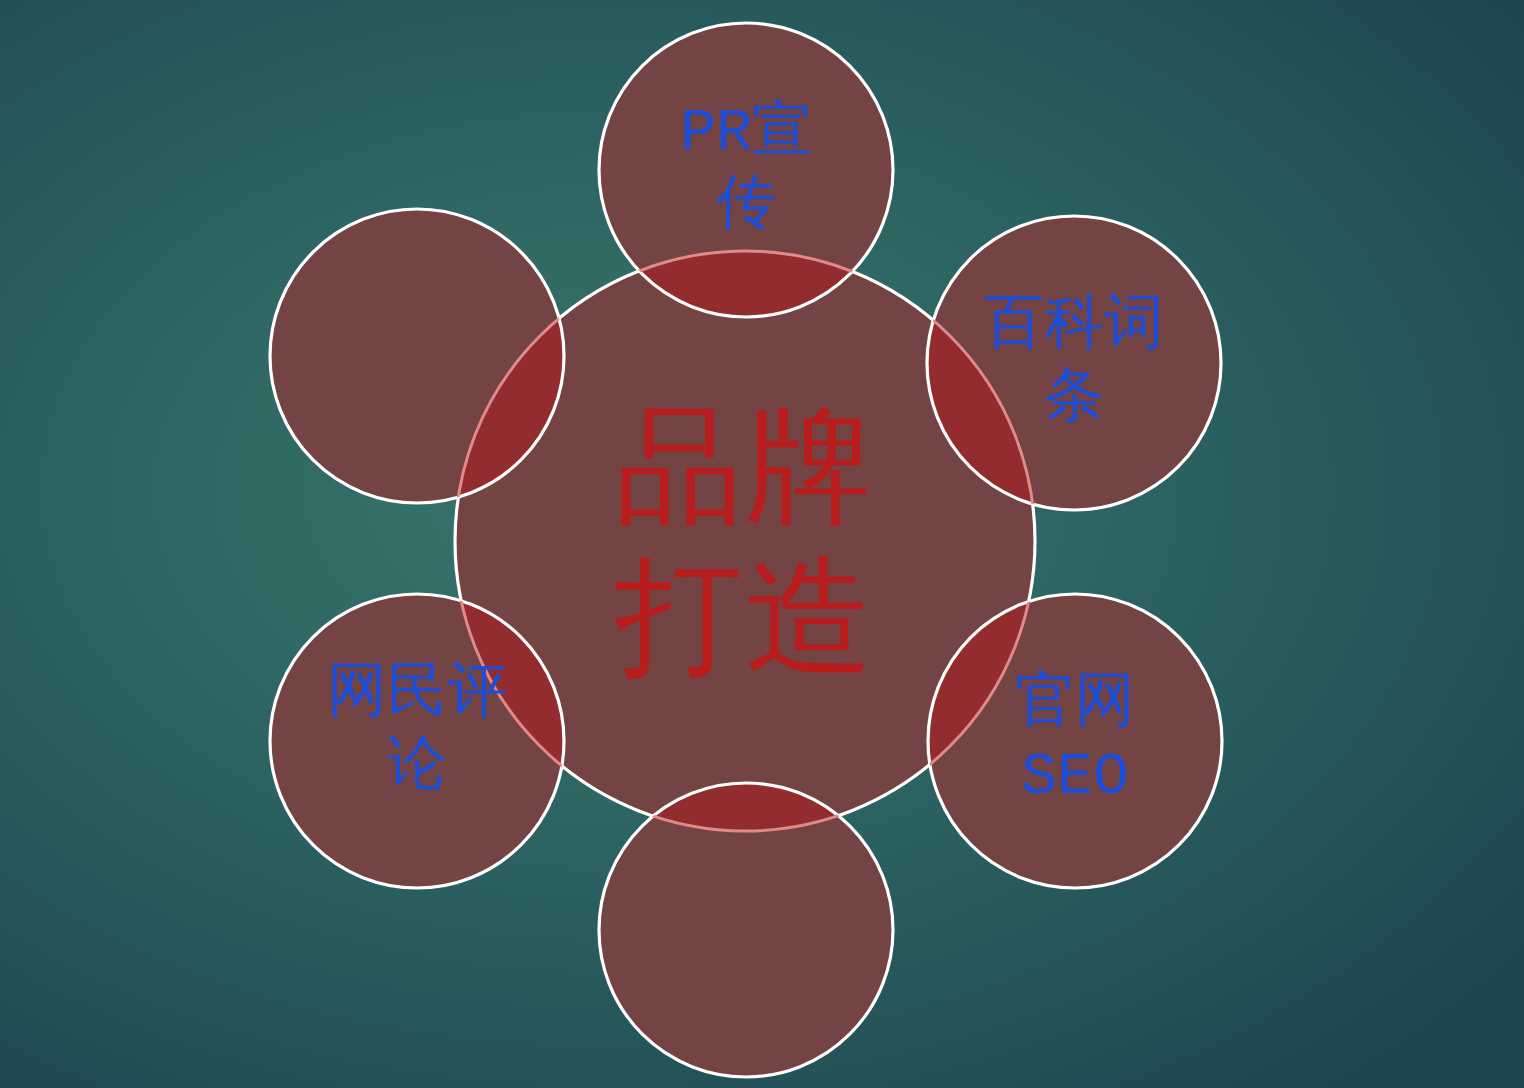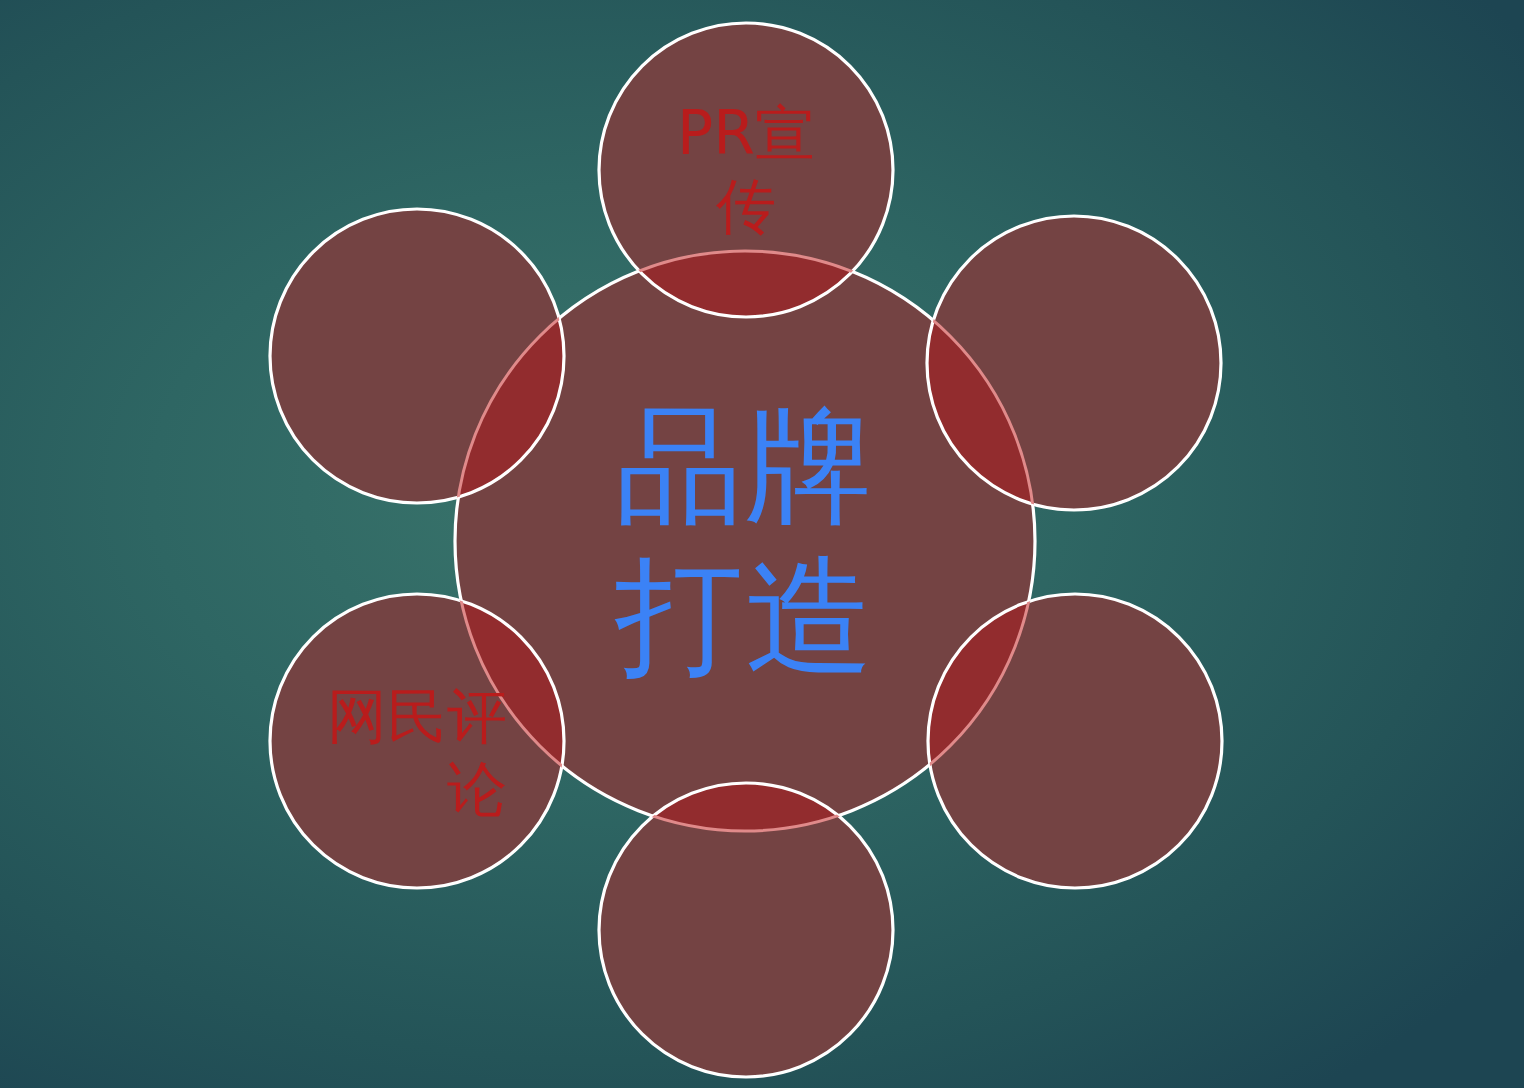"PR宣" .label { color: #b91c1c -> #1d4ed8; font-family: none -> Liberation Mono, monospace }
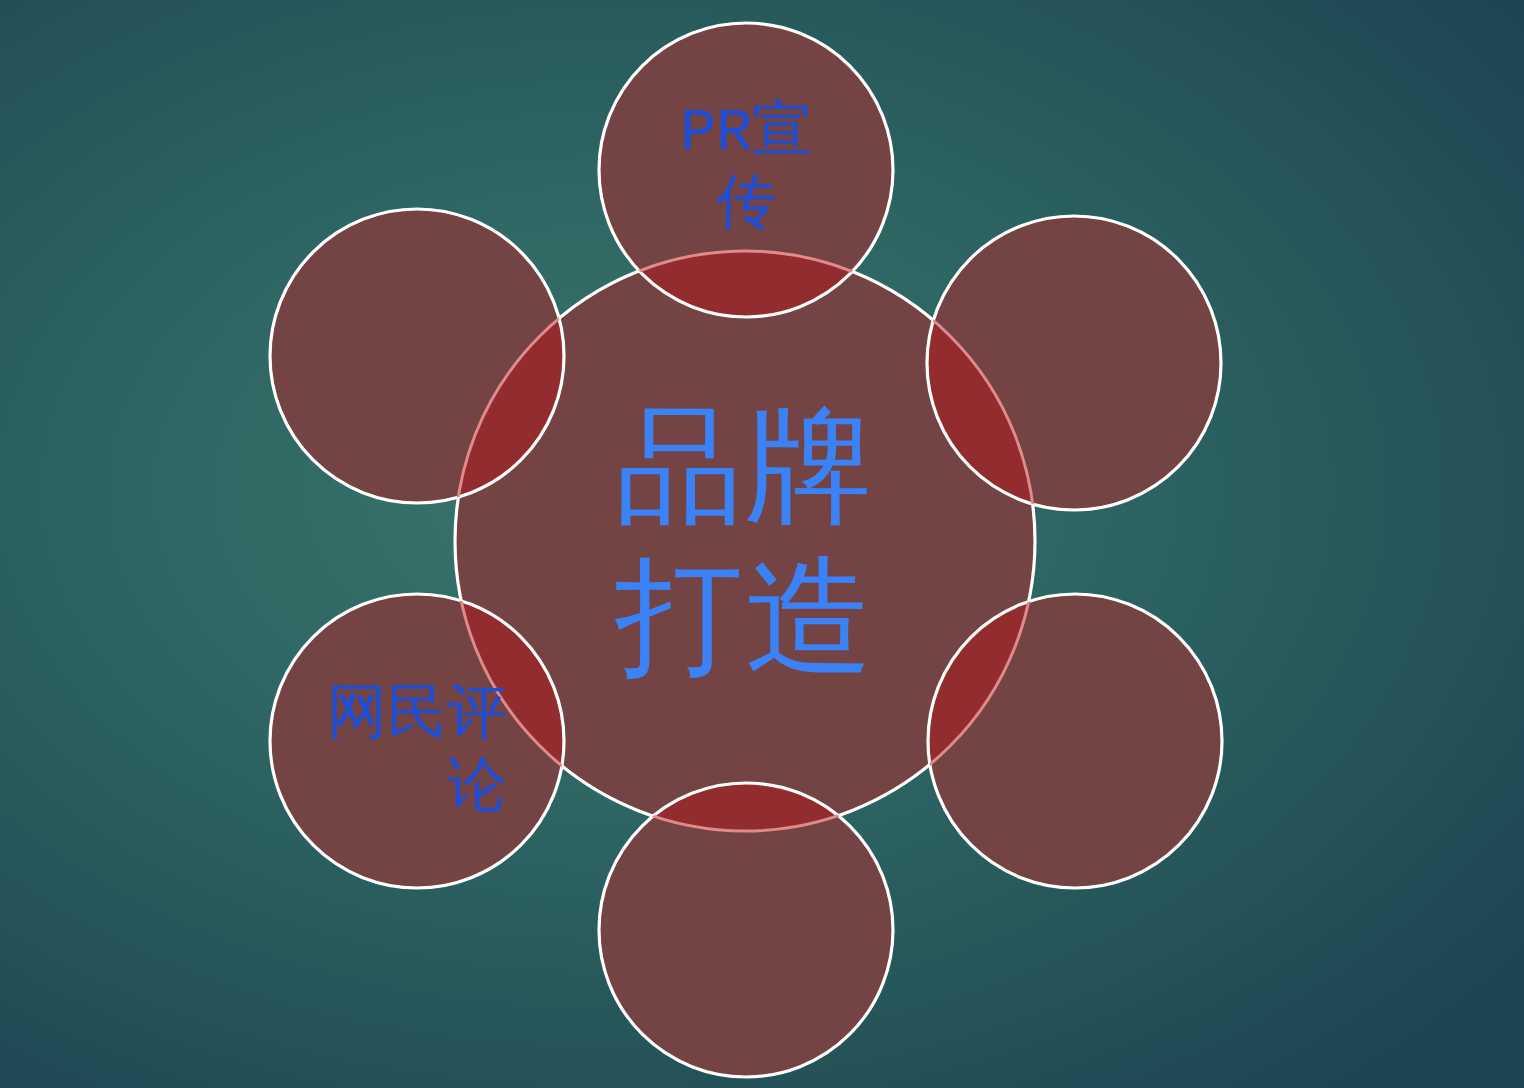"百科词" div.label { html: none -> <div>百科词 条</div> }
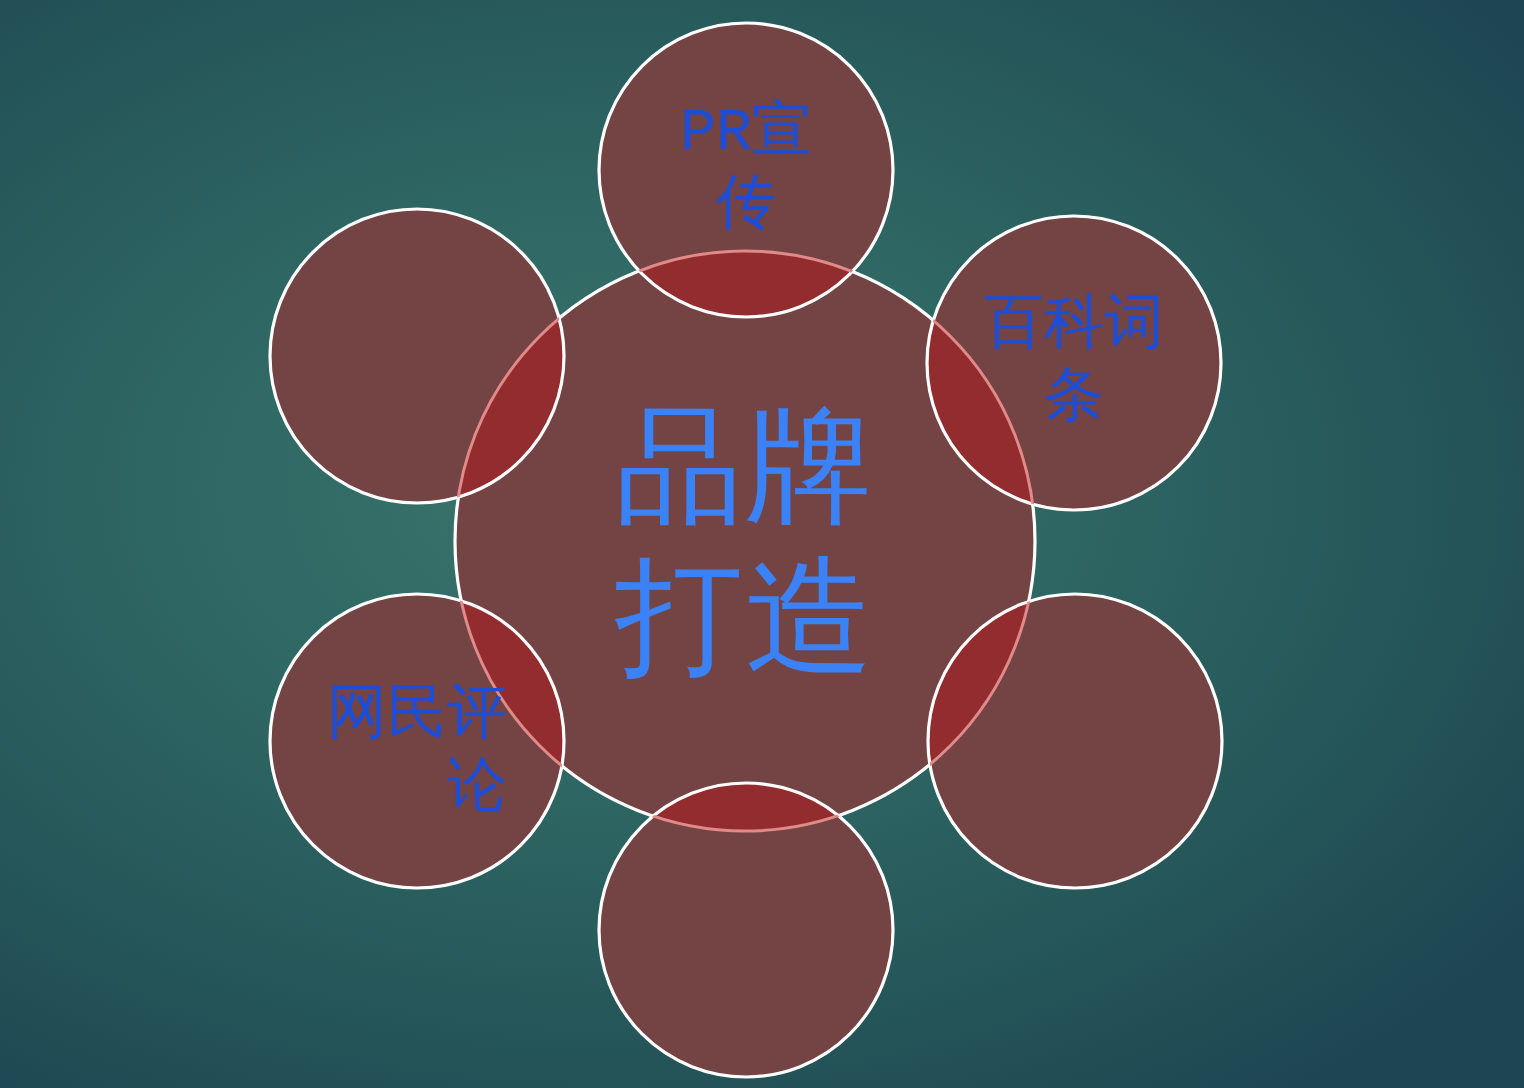"品牌" div.label { color: #3b82f6 -> #b91c1c }
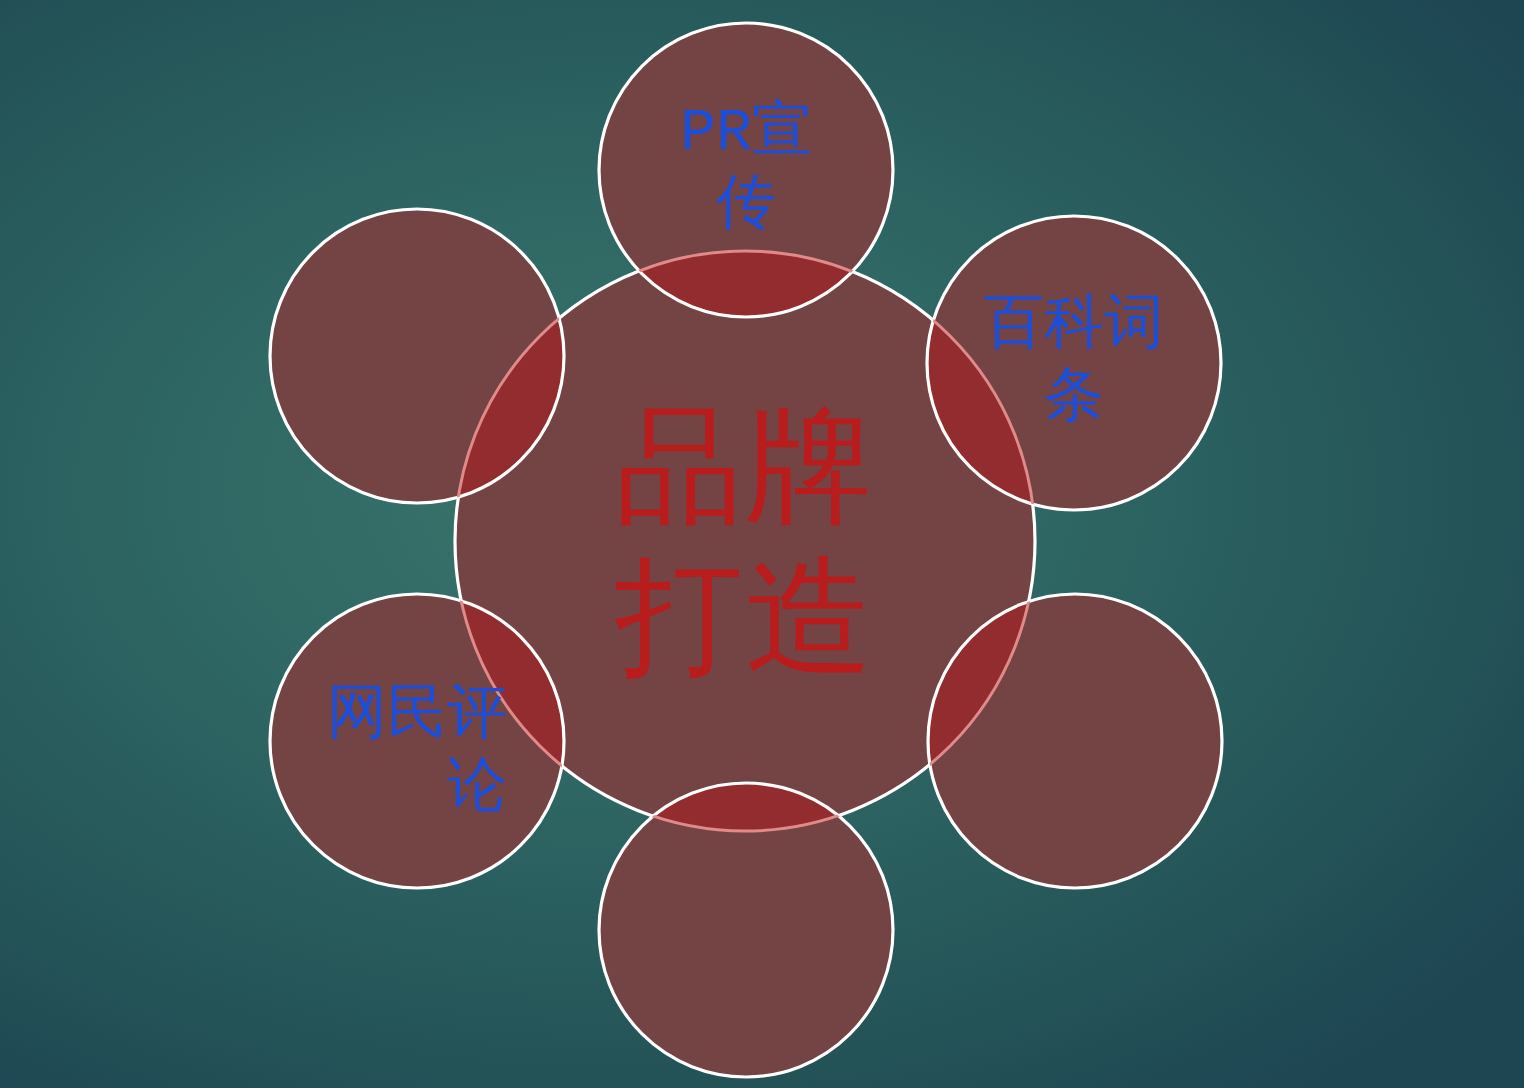"网民评" div.label { text-align: right -> none; top: 606px -> 584px }
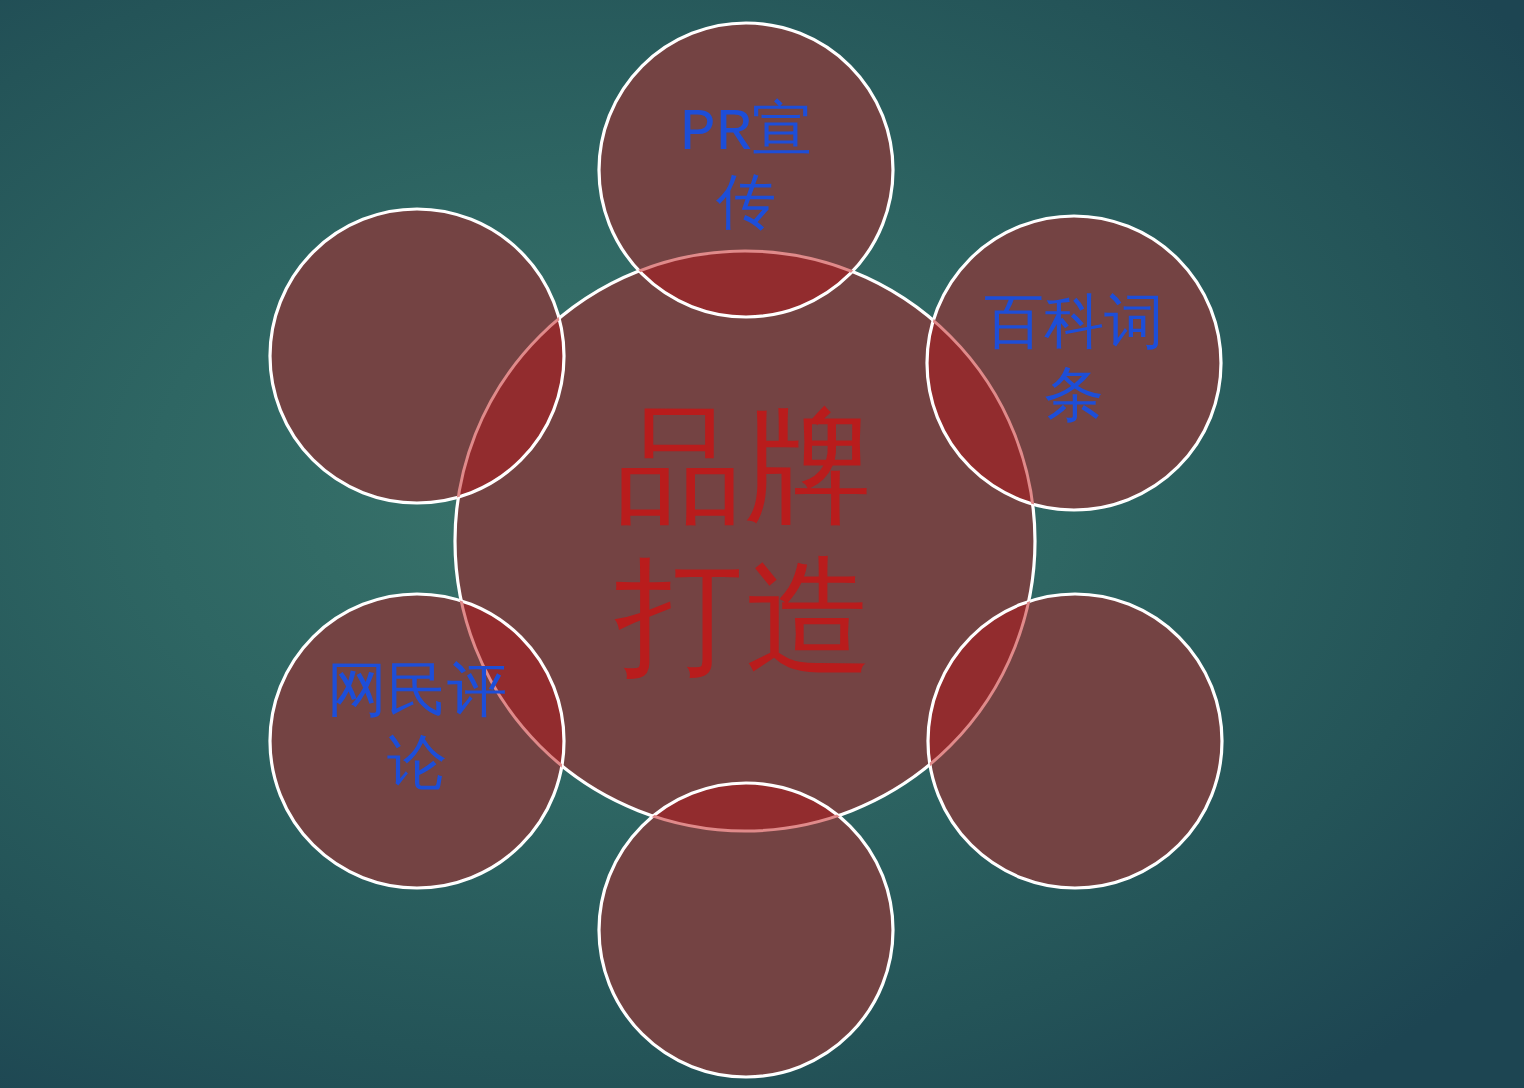"官网" div.label { html: none -> <div>官网 SEO</div> }
